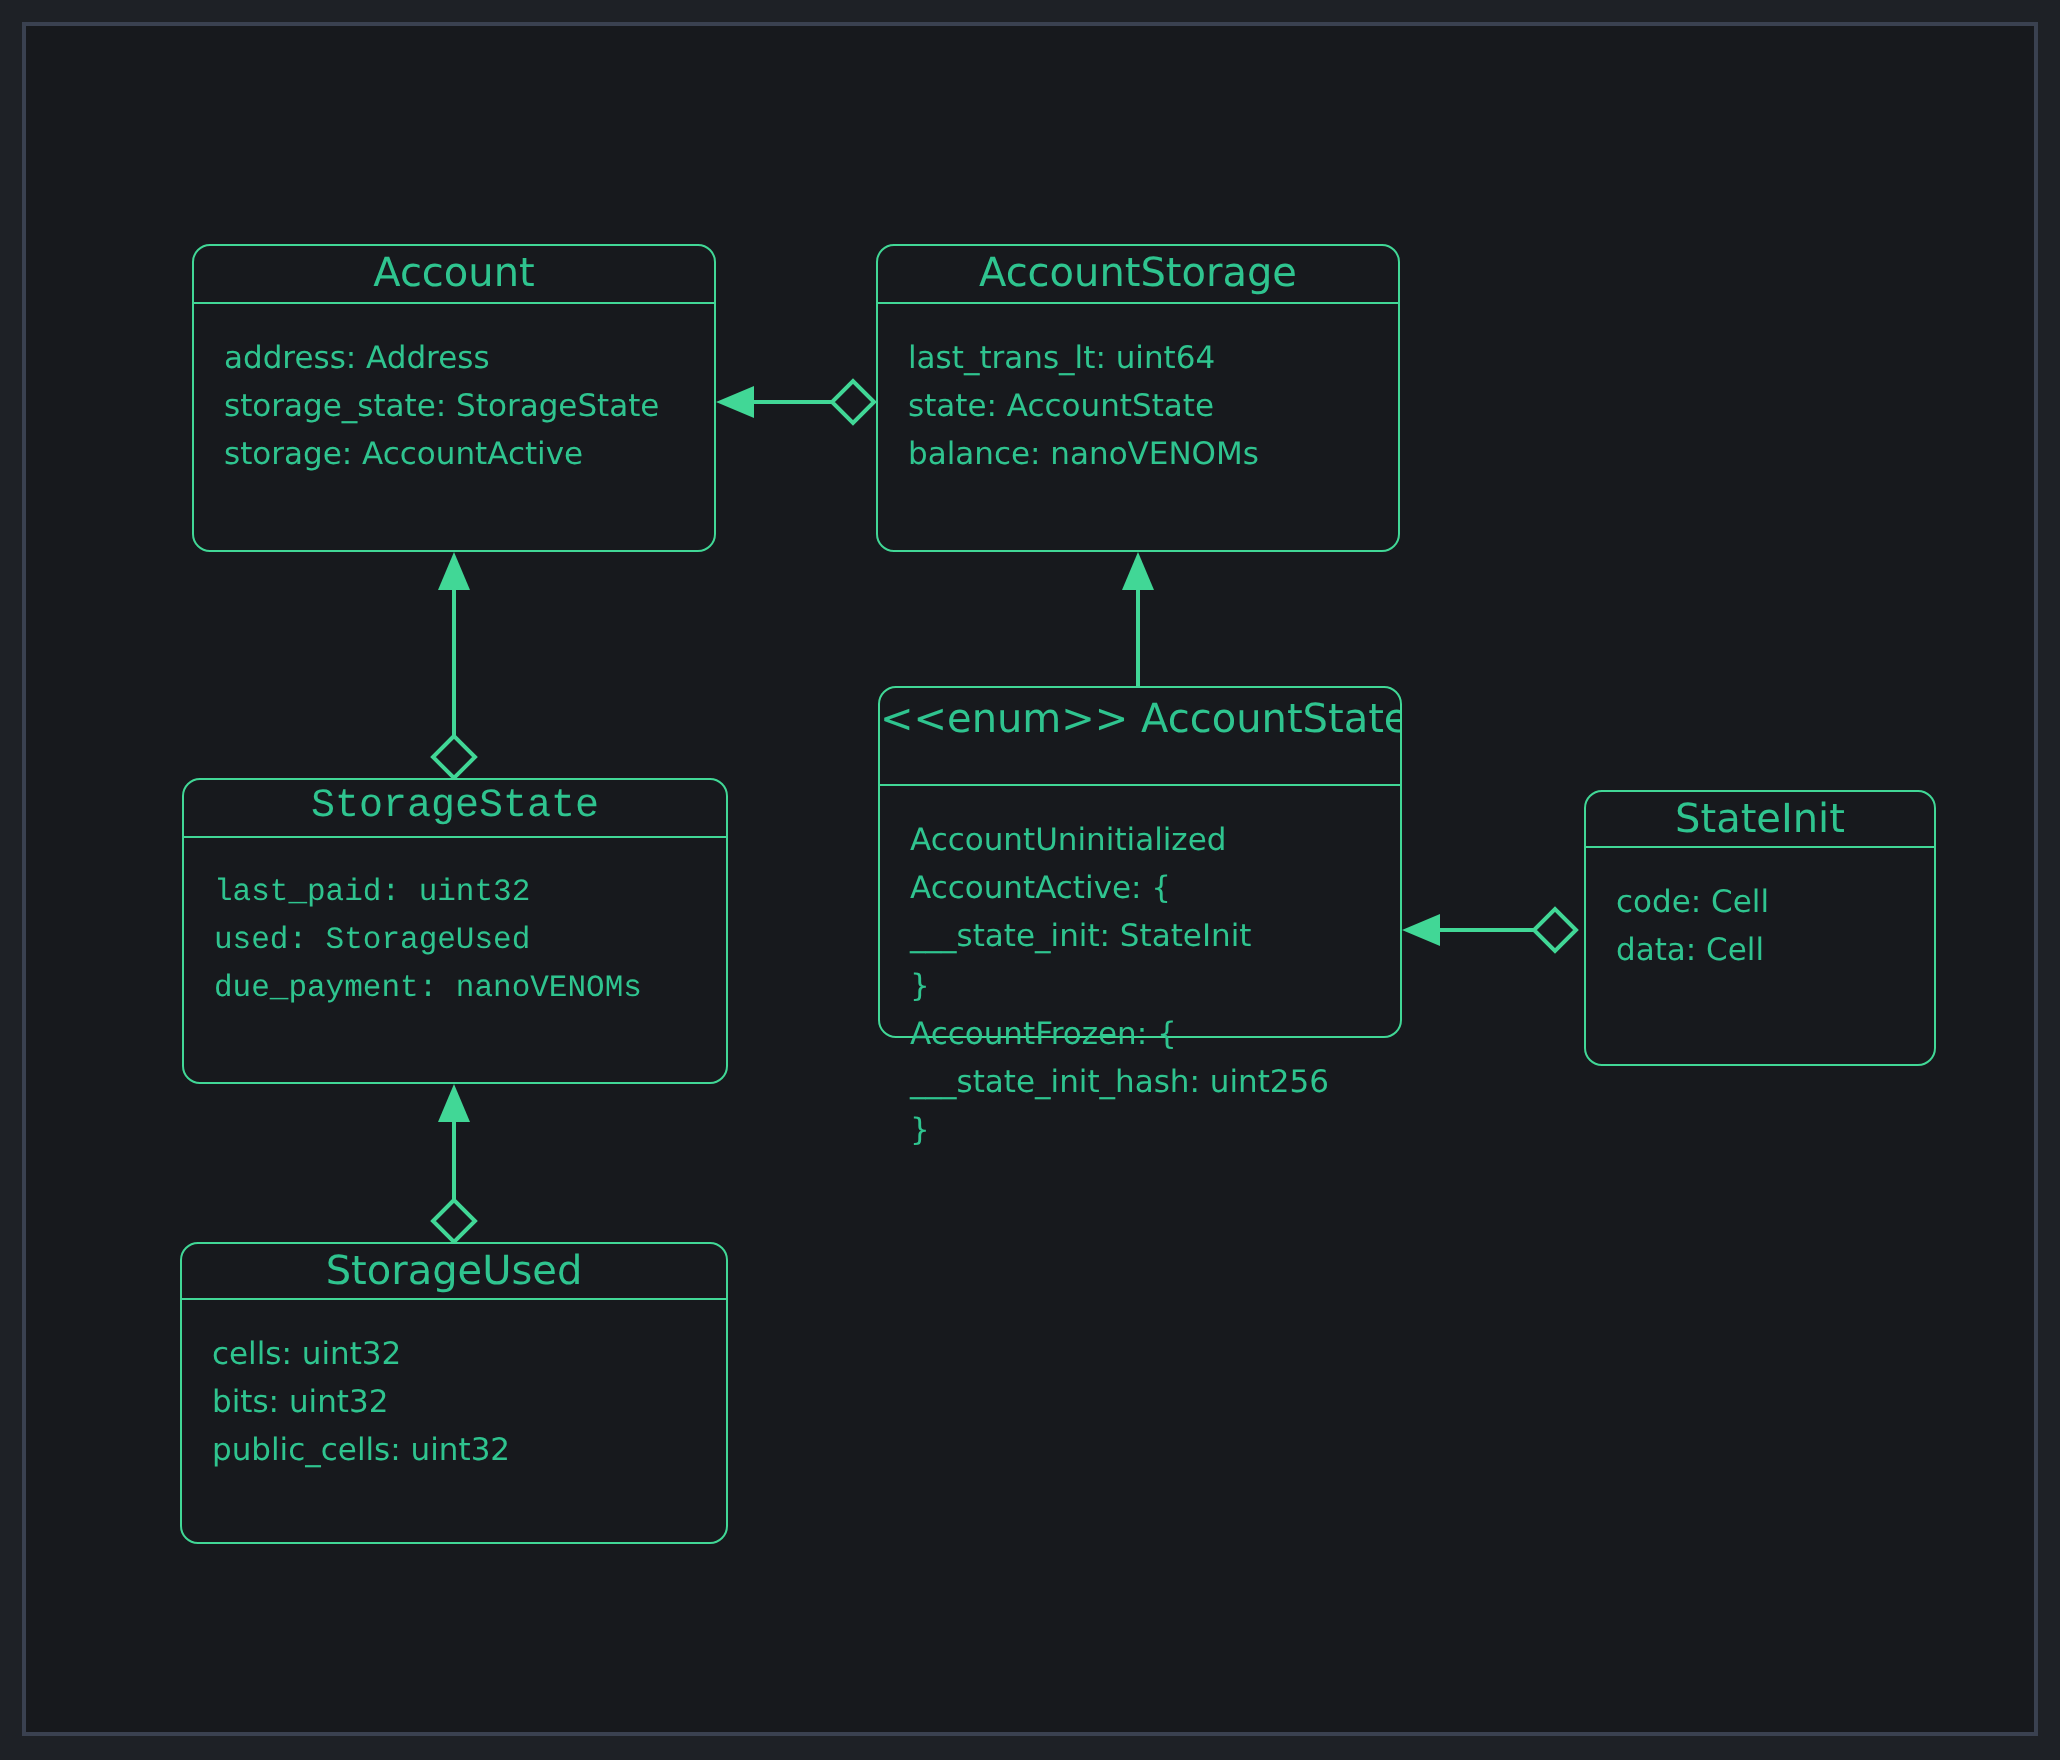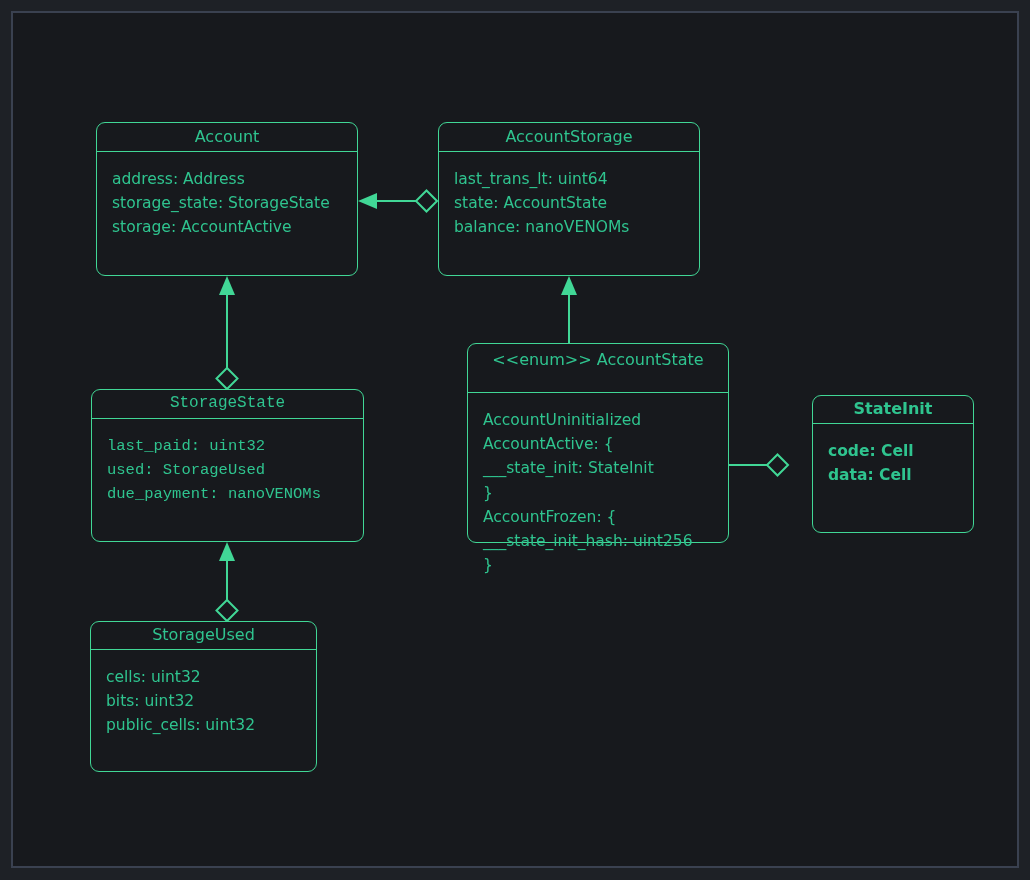"Account" .node-title { font-size: 16px -> 20px }
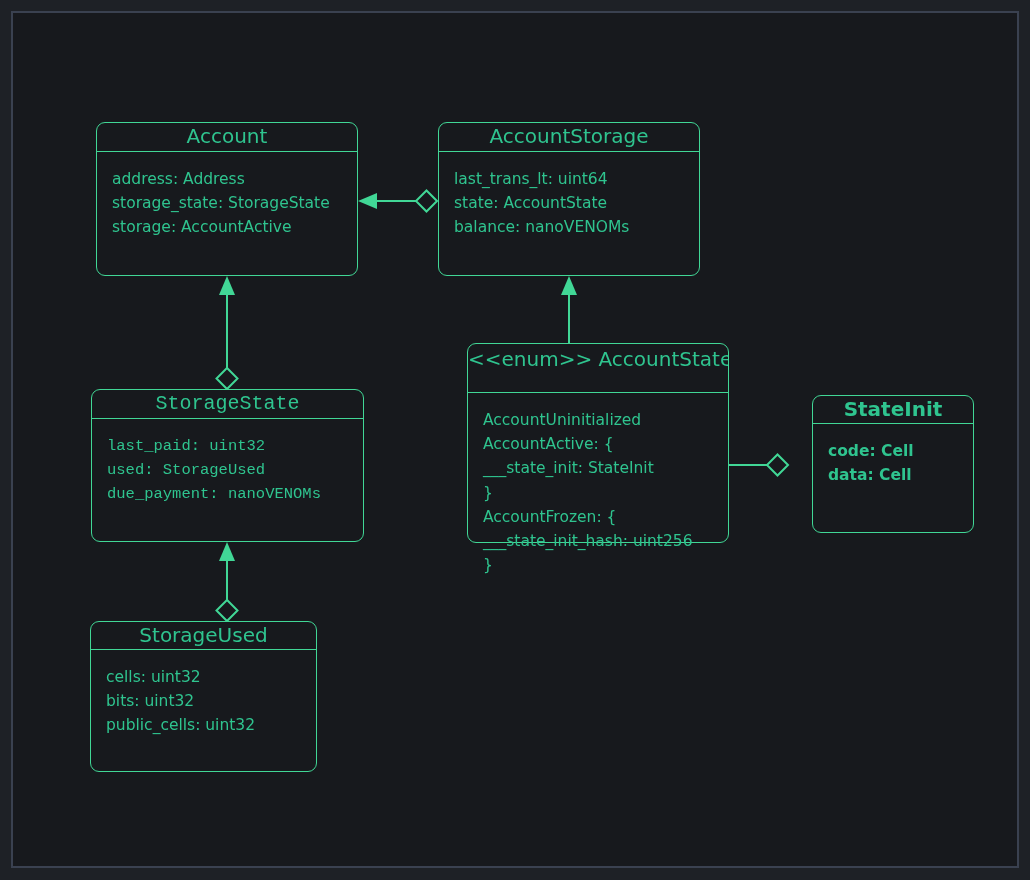"<<enum>> AccountState" #node-account-state { height: 200px -> 176px; margin-left: 28px -> none }
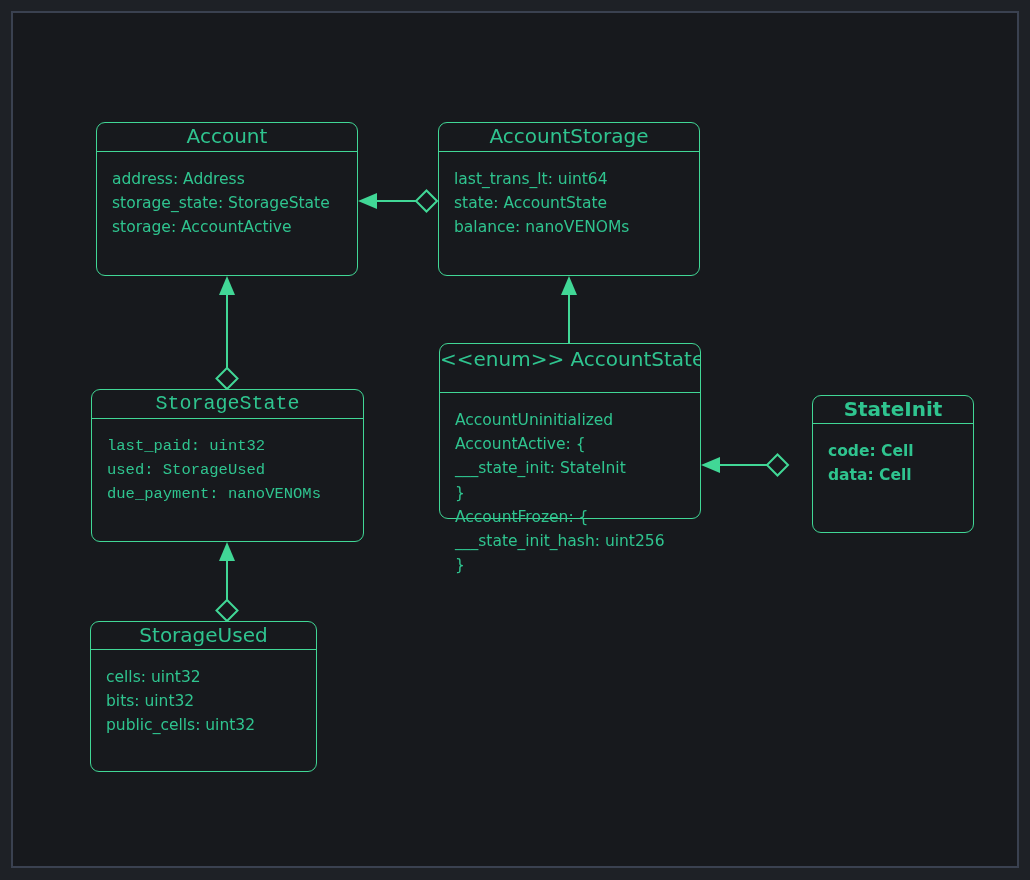"StateInit" #node-state-init { font-weight: bold -> none; left: 812px -> 792px; width: 162px -> 176px }
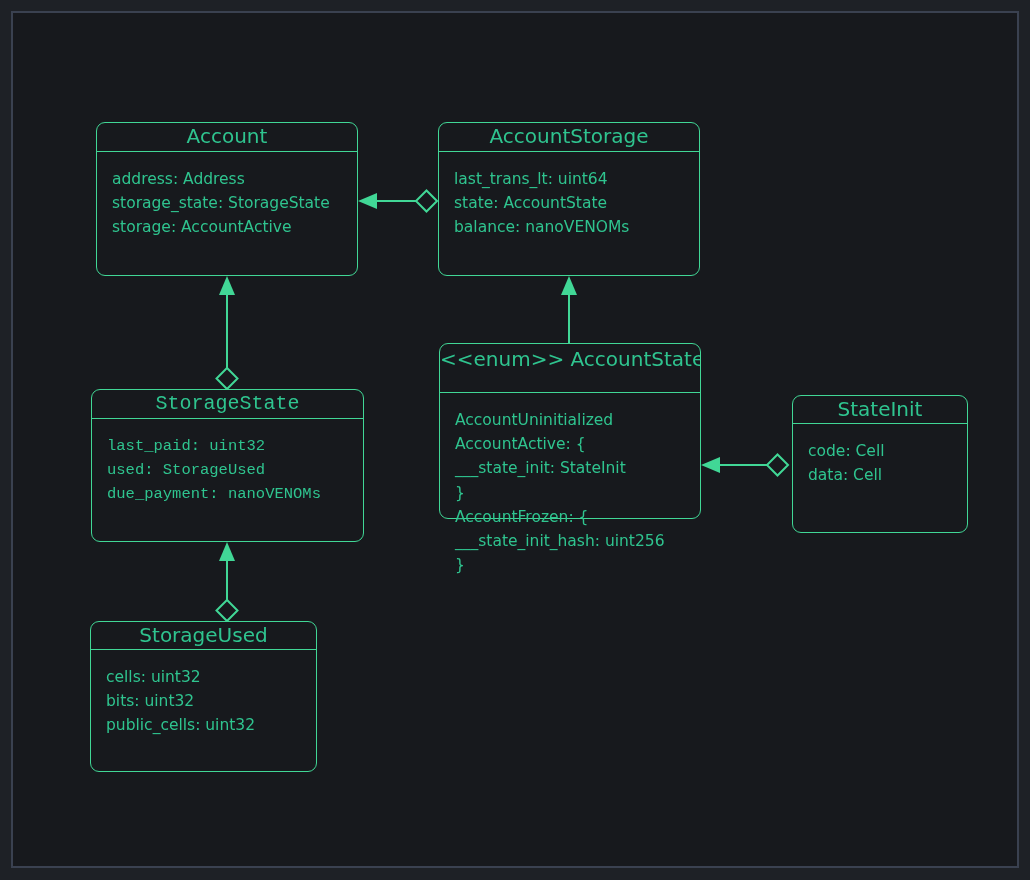"StorageUsed" #node-storage-used { width: 227px -> 274px }
